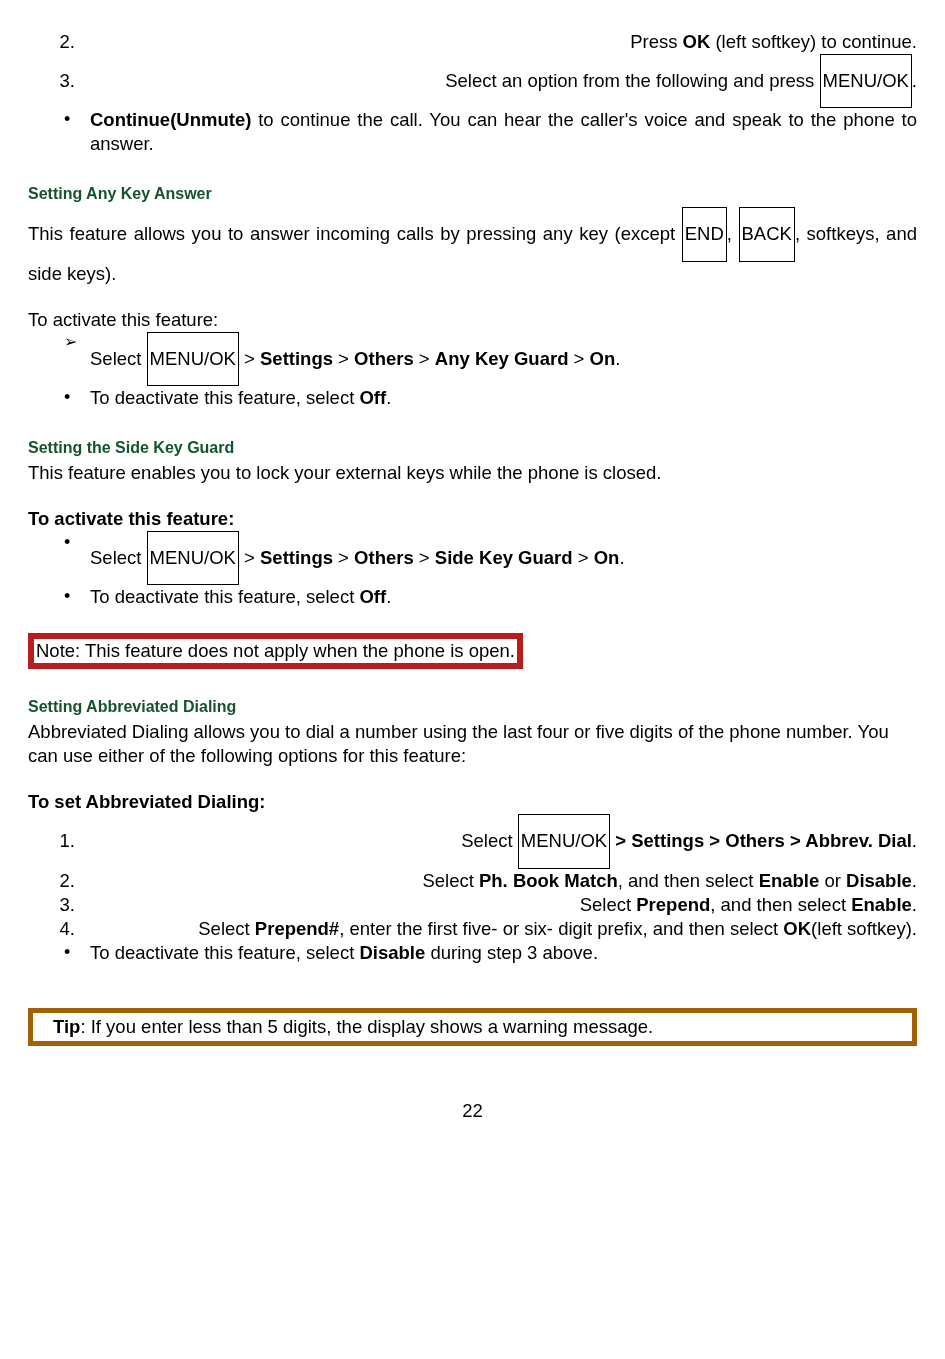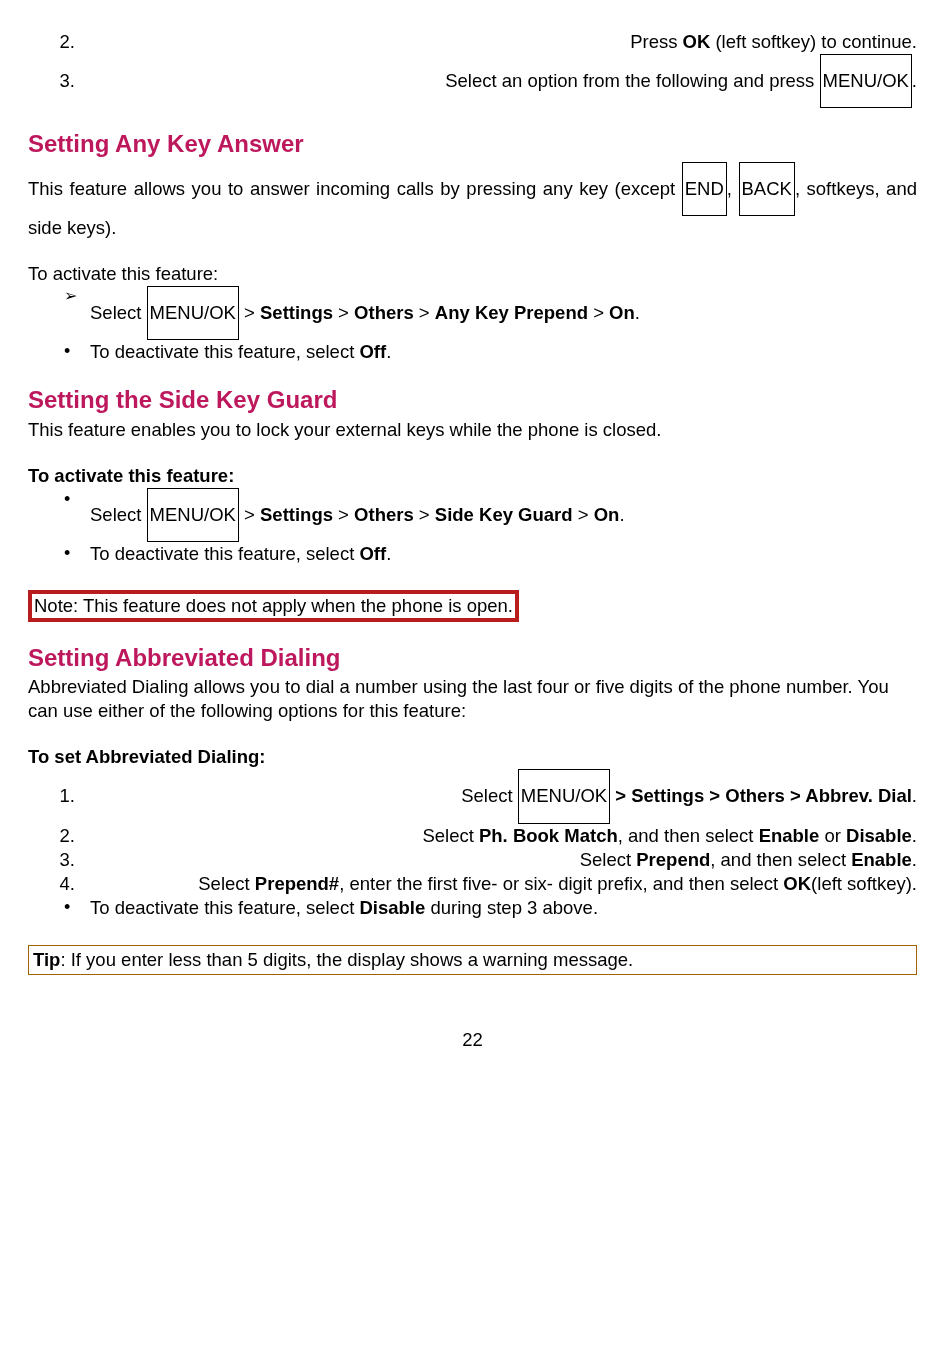"Continue(Unmute) to continue the call." li.justify { html: none -> <li> <b>Continue(Unmute)</b><span> to continue the call. You can hear the caller's voice and speak to the phone to answer.</span> </li> }
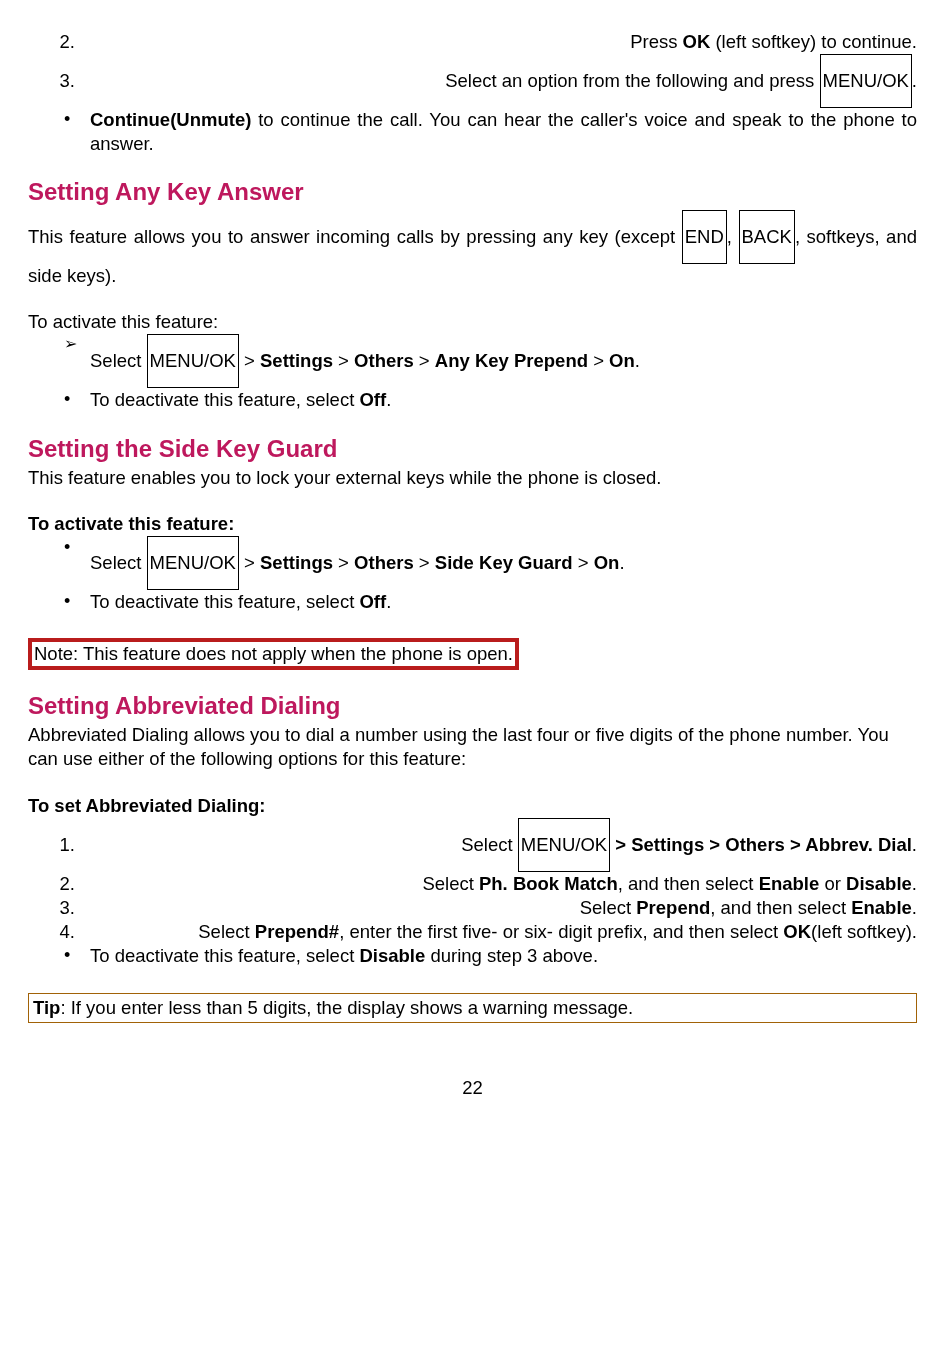"Setting Any Key Answer" h2 { color: #be185d -> #14532d; font-size: 24px -> 16px; margin: 20px 0 2px 0 -> 28px 0 2px 0 }
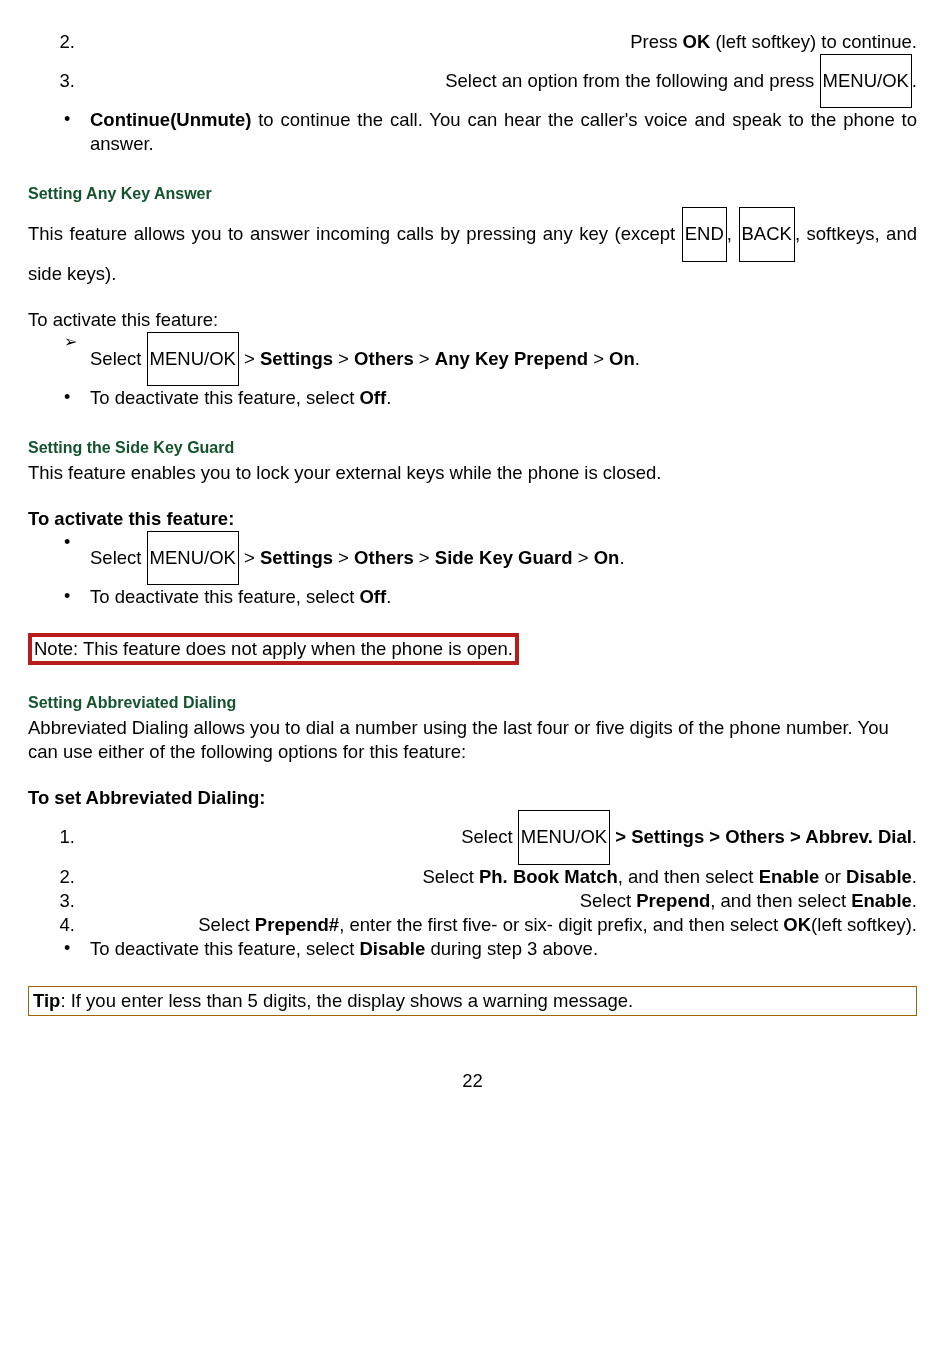"Any Key Prepend" b { text: Prepend -> Guard }
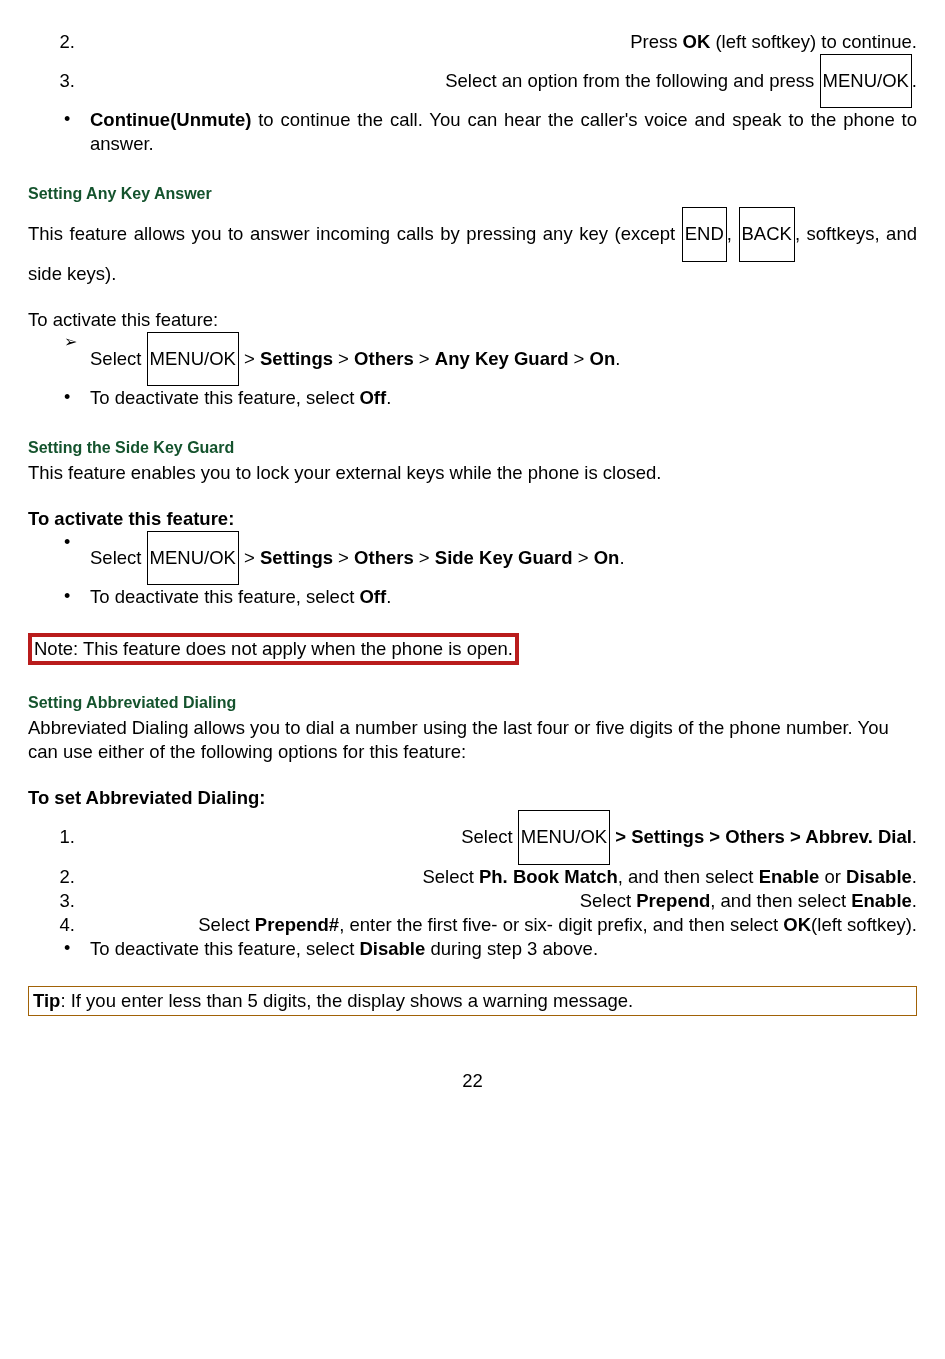"Note: This feature does not" .notebox { border: 4px solid #b91c1c -> 6px solid #b91c1c }
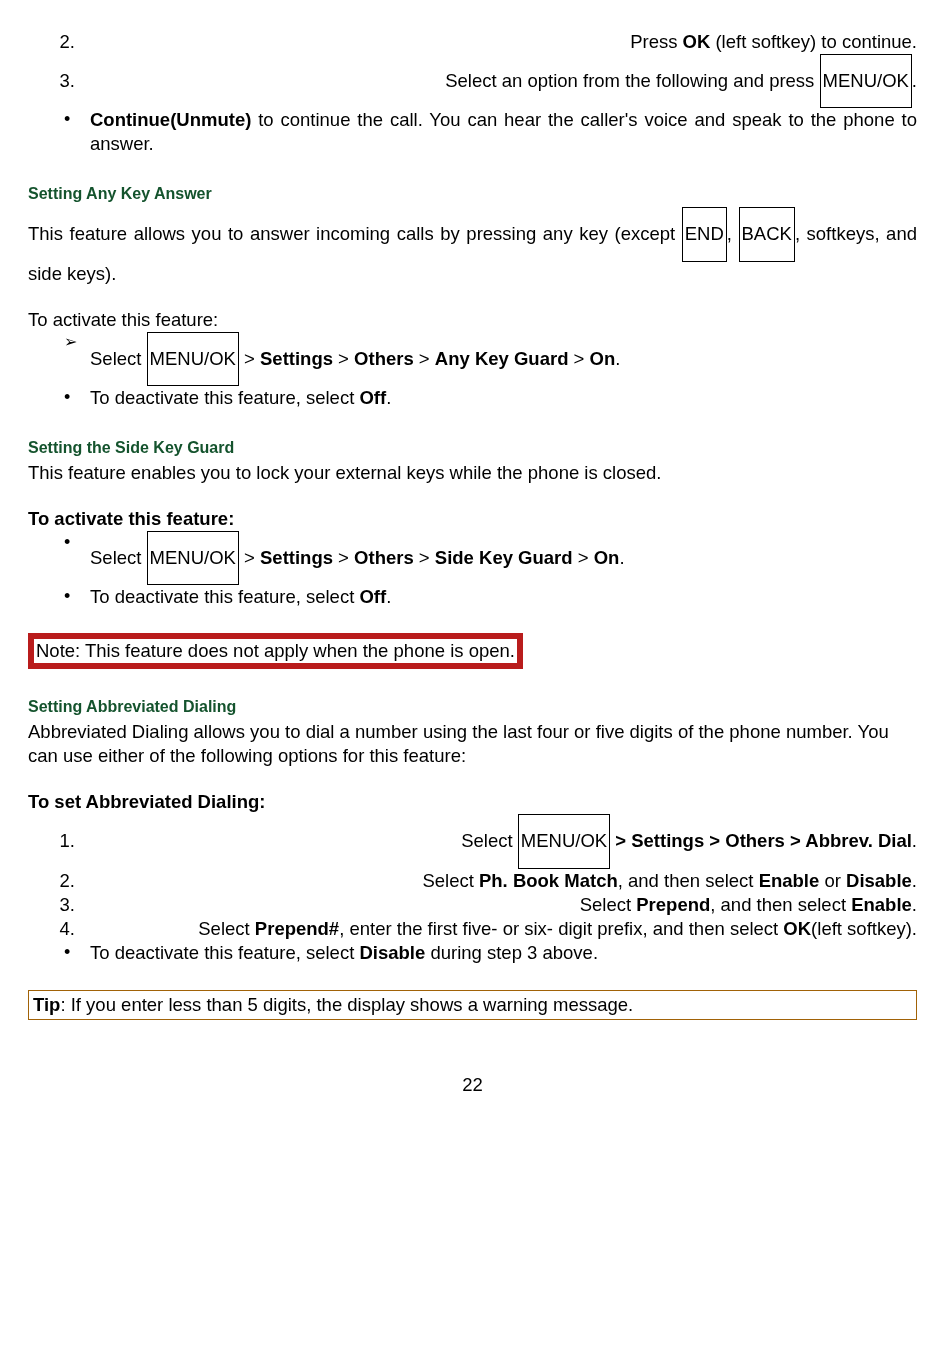"Tip: If you enter less" .tipbox { border: 1px solid #a16207 -> 5px solid #a16207; margin-top: 3px -> 21px; padding: 2px 4px -> 2px 20px }
